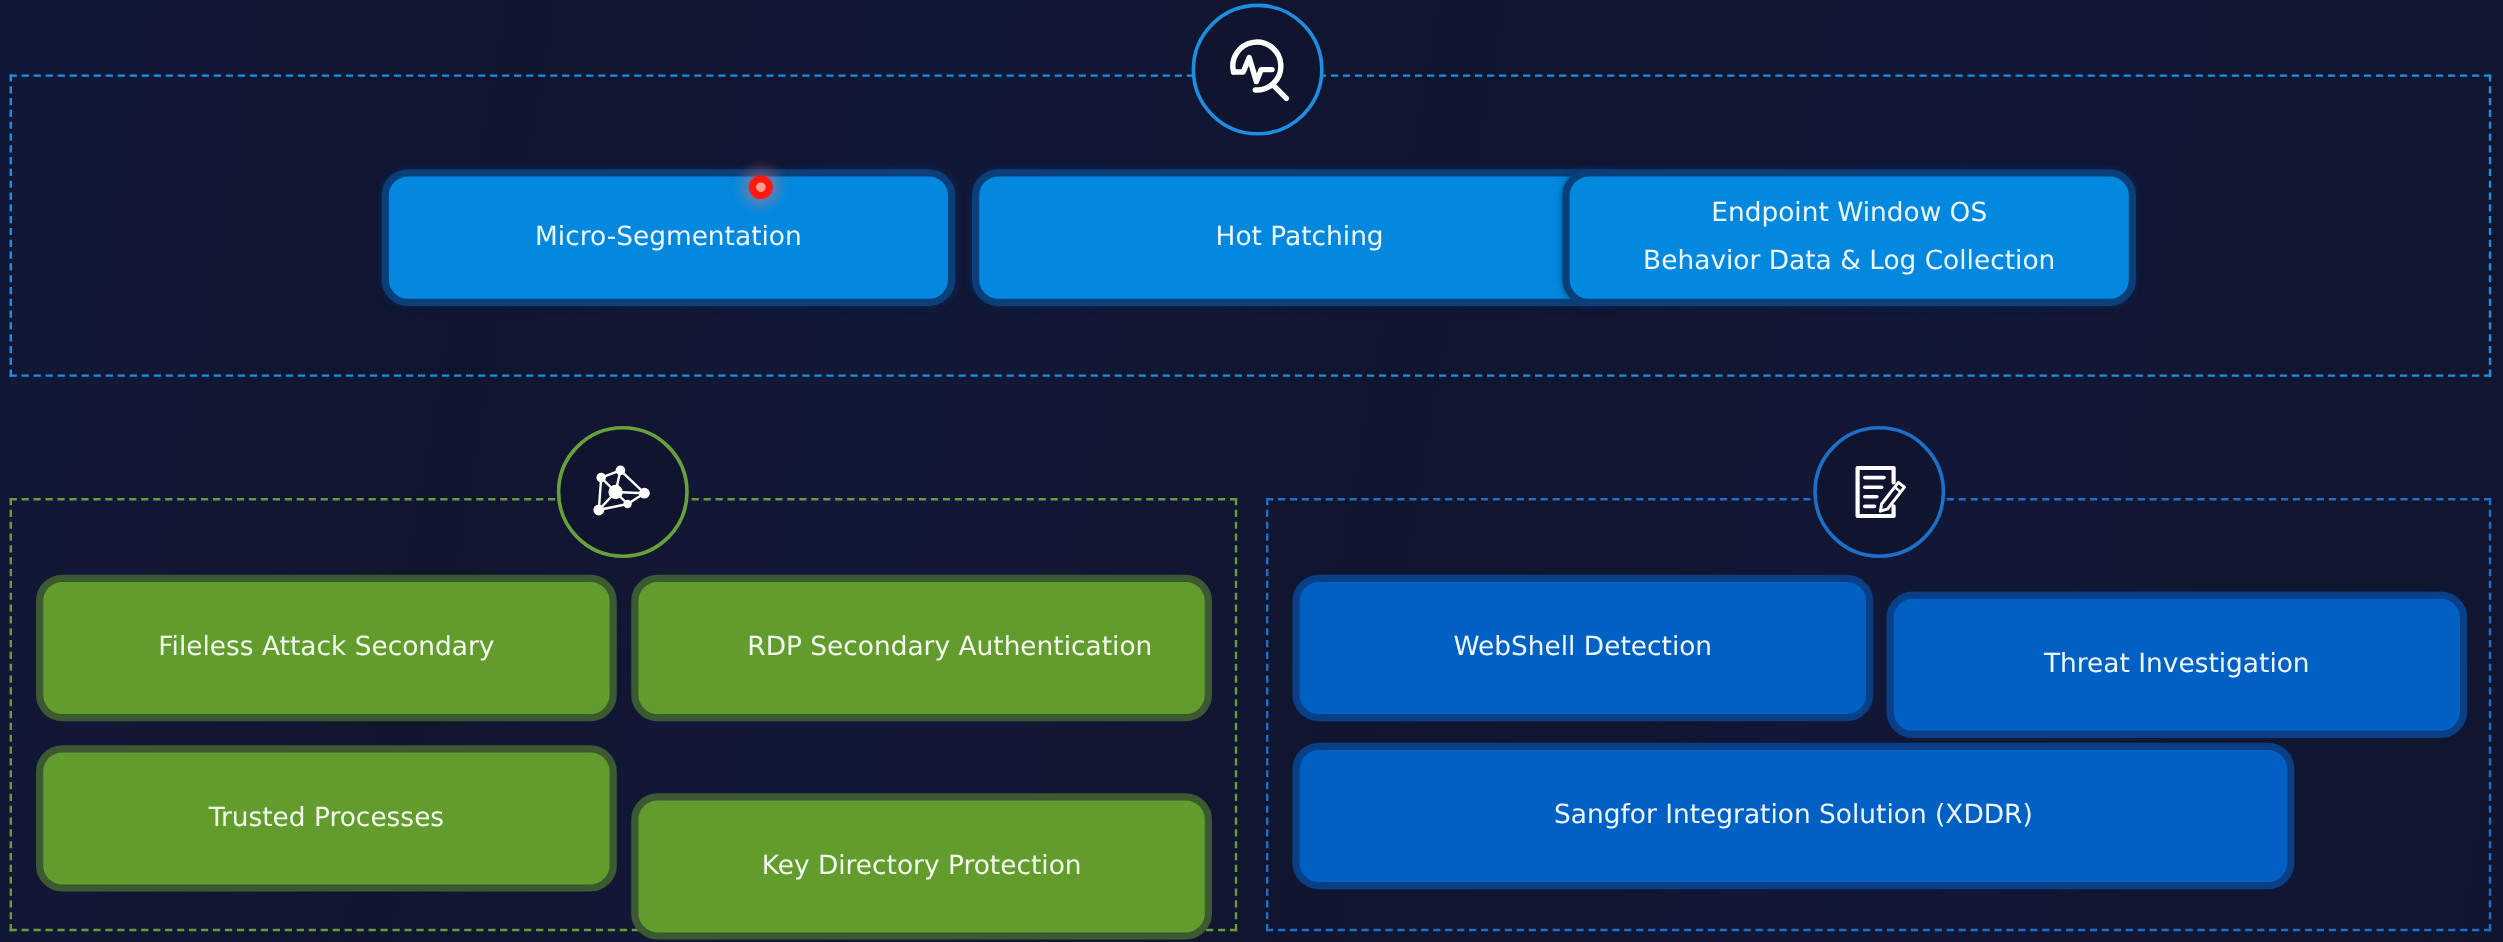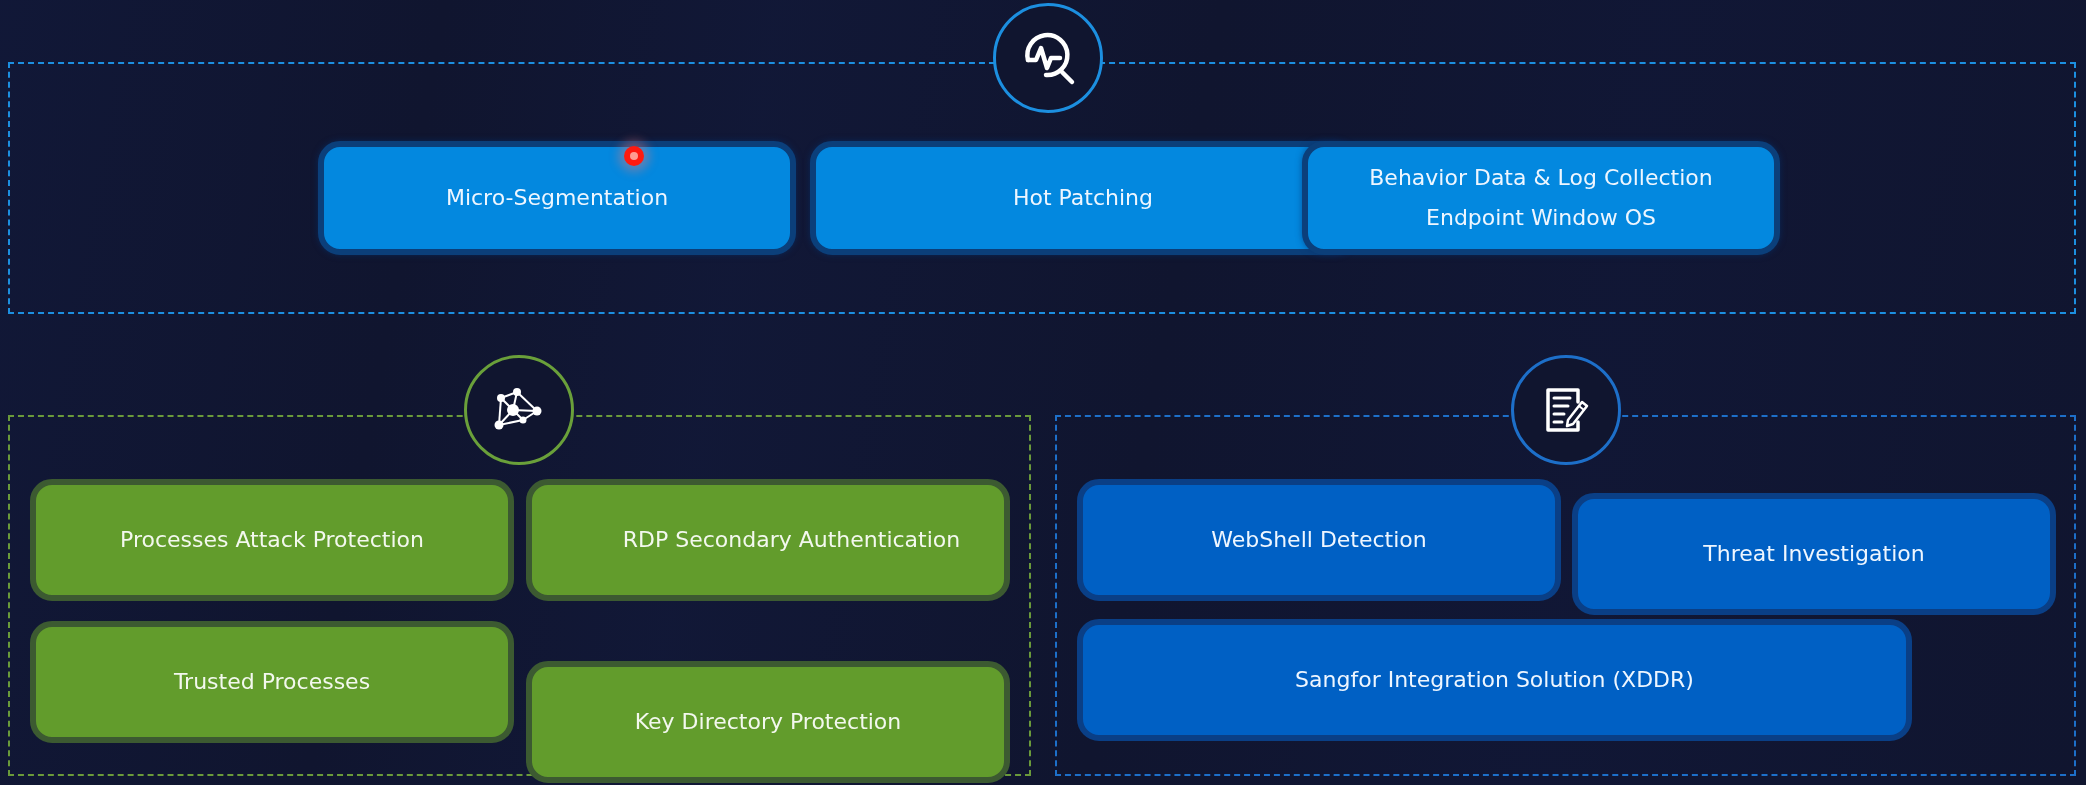"Behavior Data & Log Collection" span { order: before "Endpoint Window OS" -> after "Endpoint Window OS" }
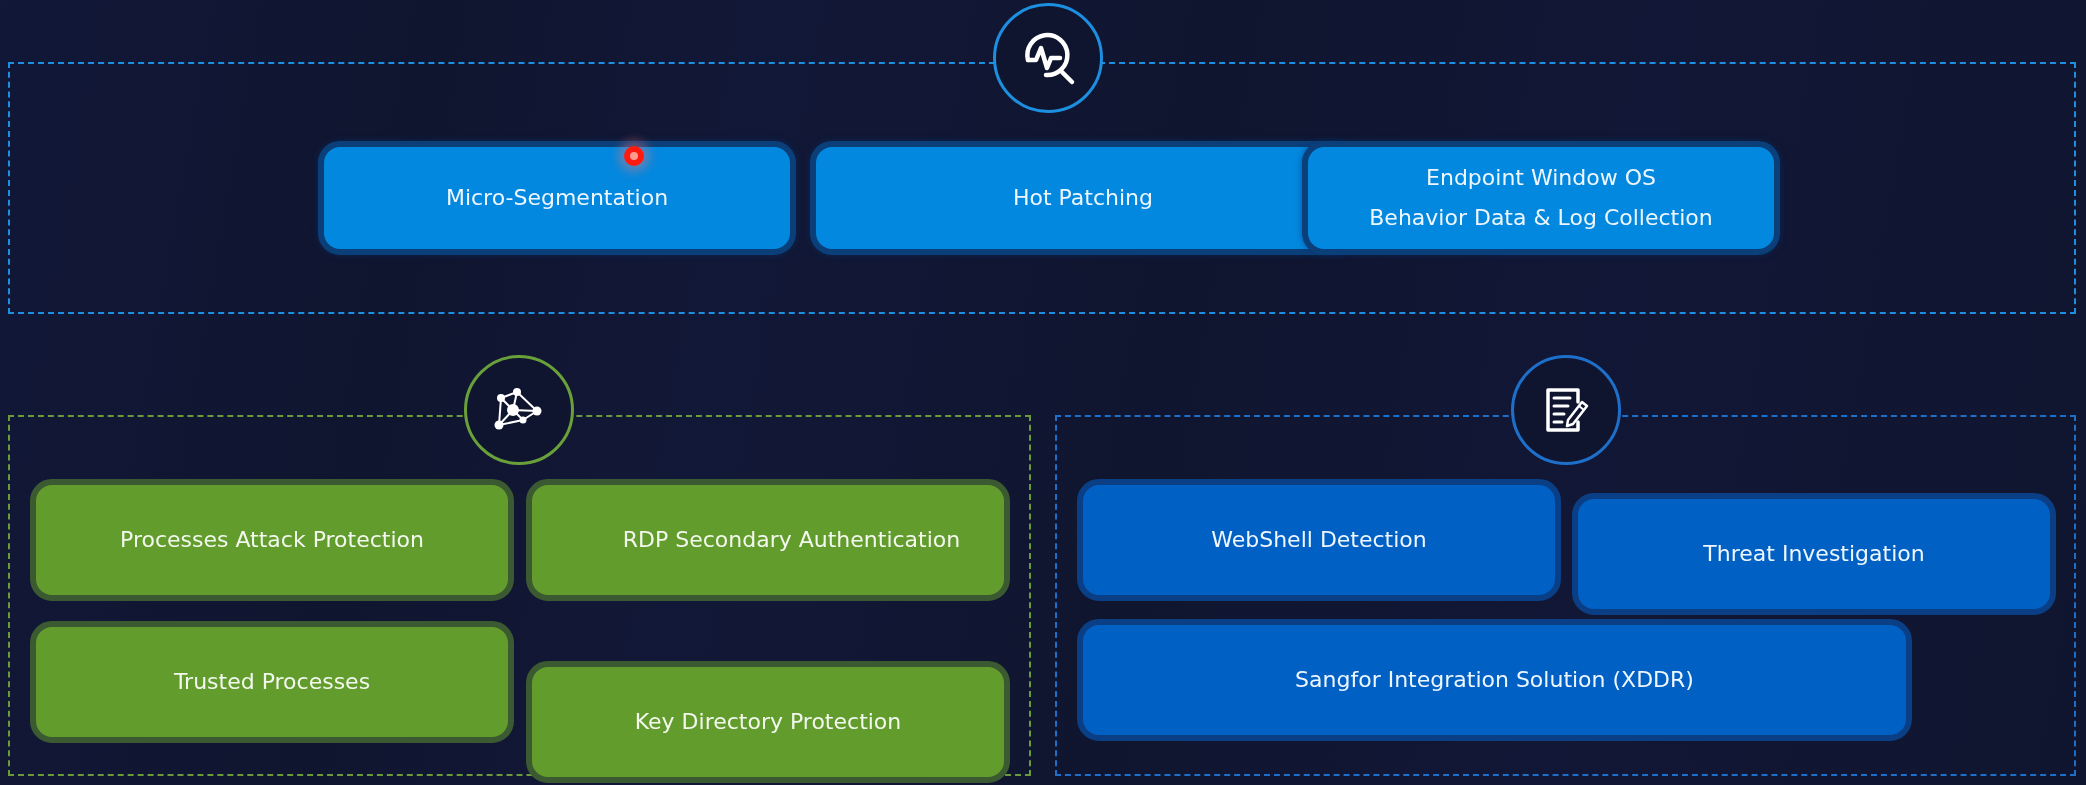"Processes Attack Protection" span { text: Processes Attack Protection -> Fileless Attack Secondary }
